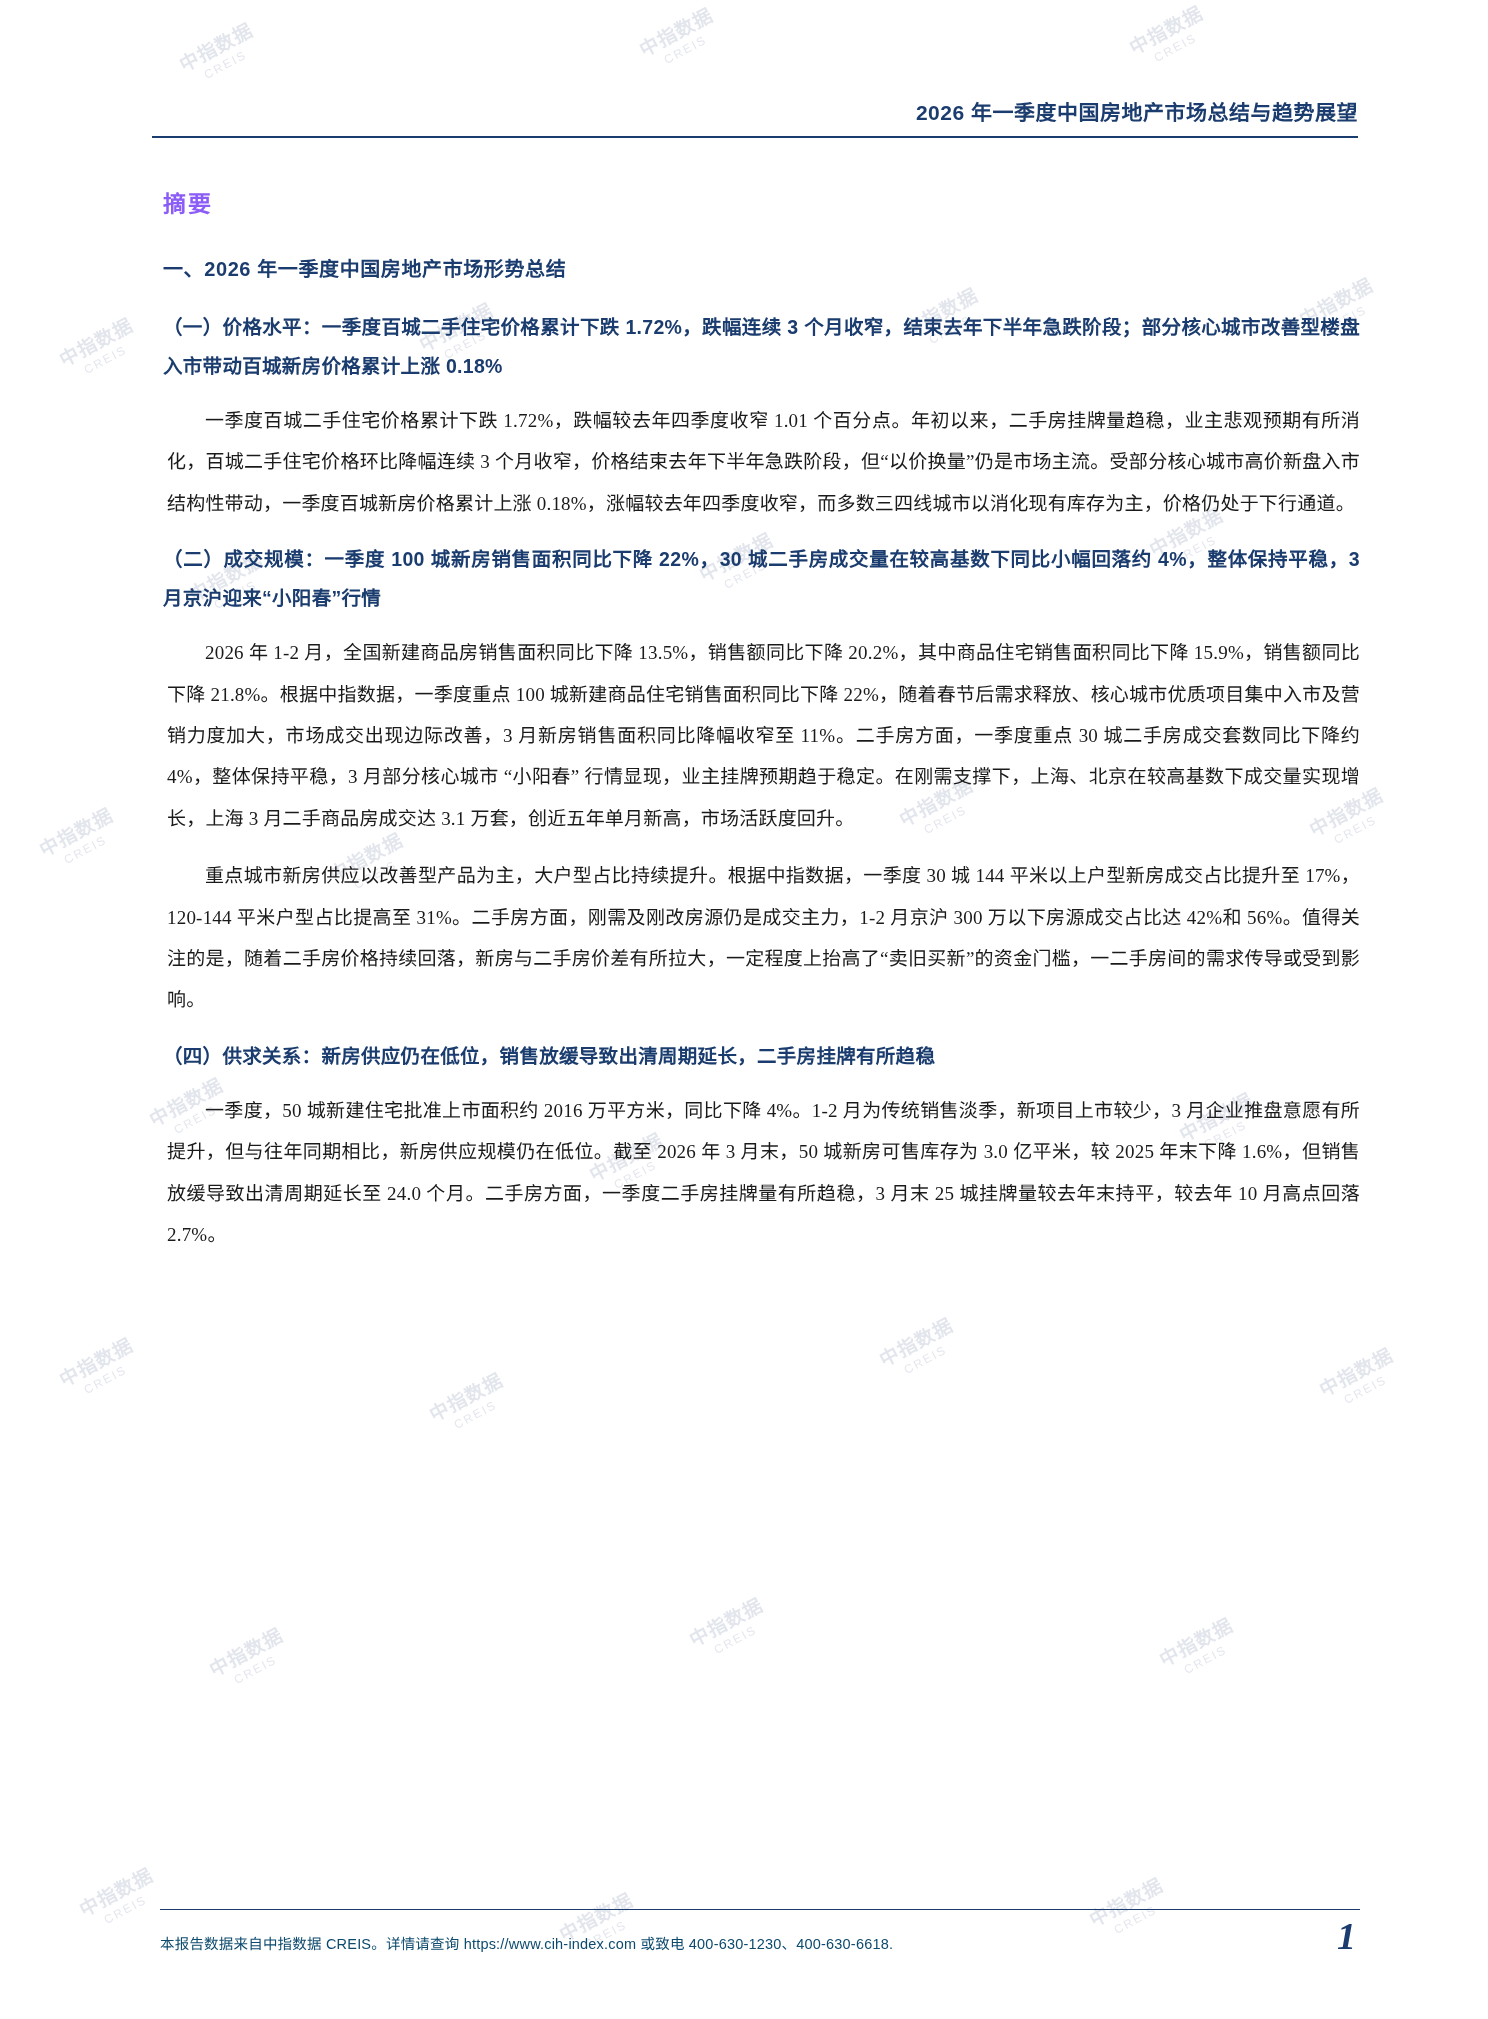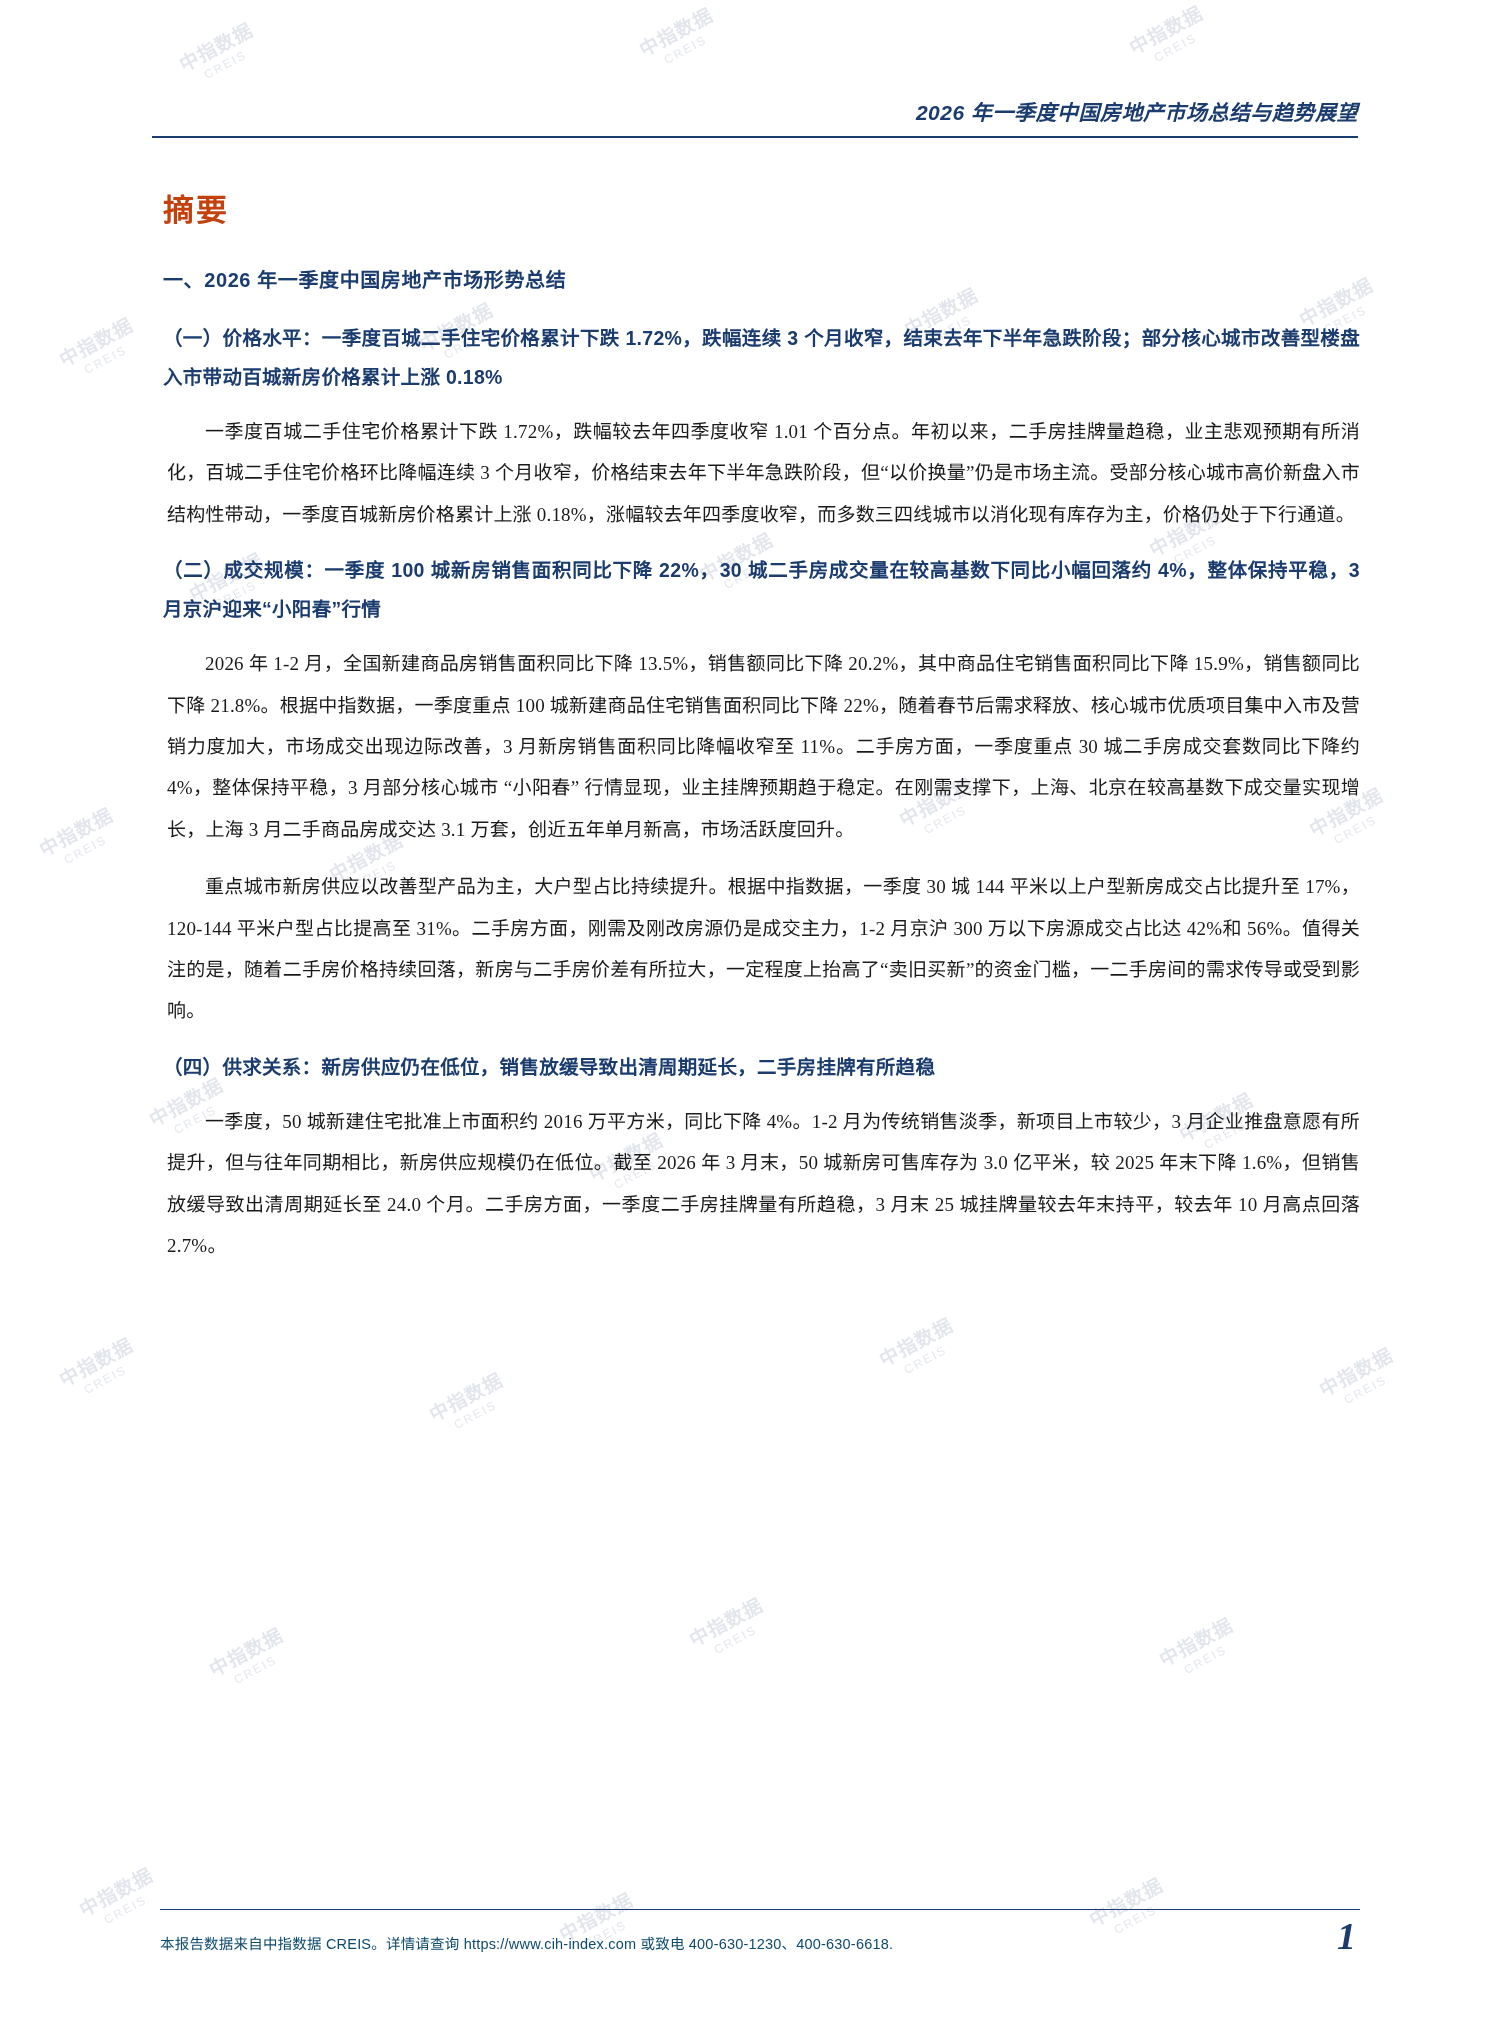"2026 年一季度中国房地产市场总结与趋势展望" .header { font-style: italic -> none }
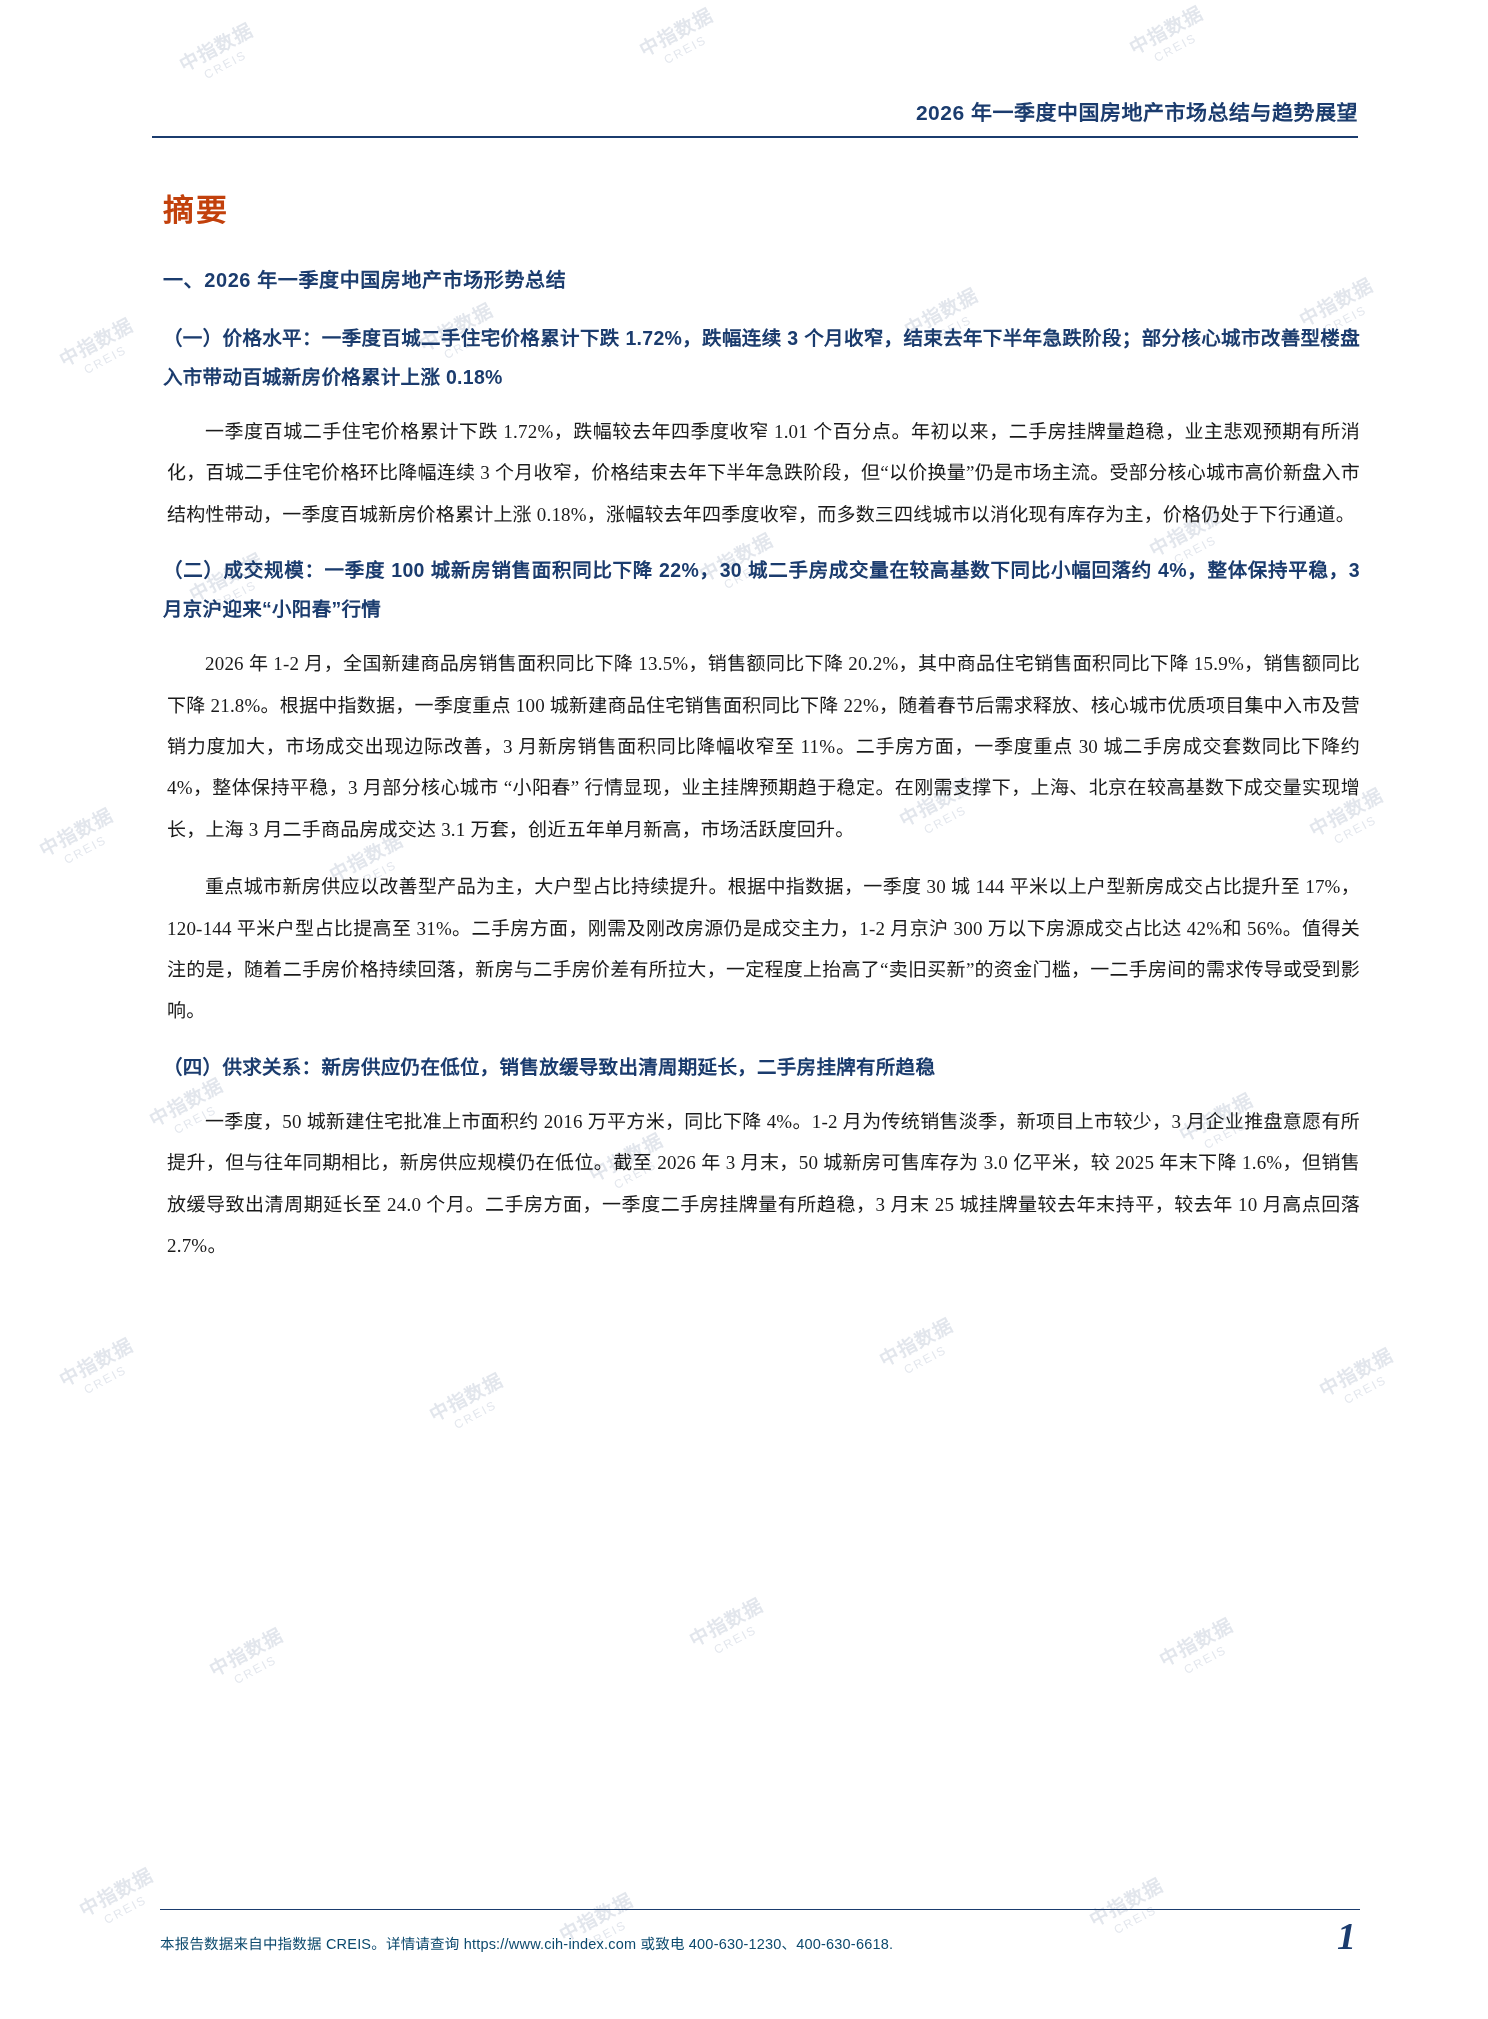"摘要" .doc-title { color: #c2410c -> #8b5cf6; font-size: 31px -> 23px }
